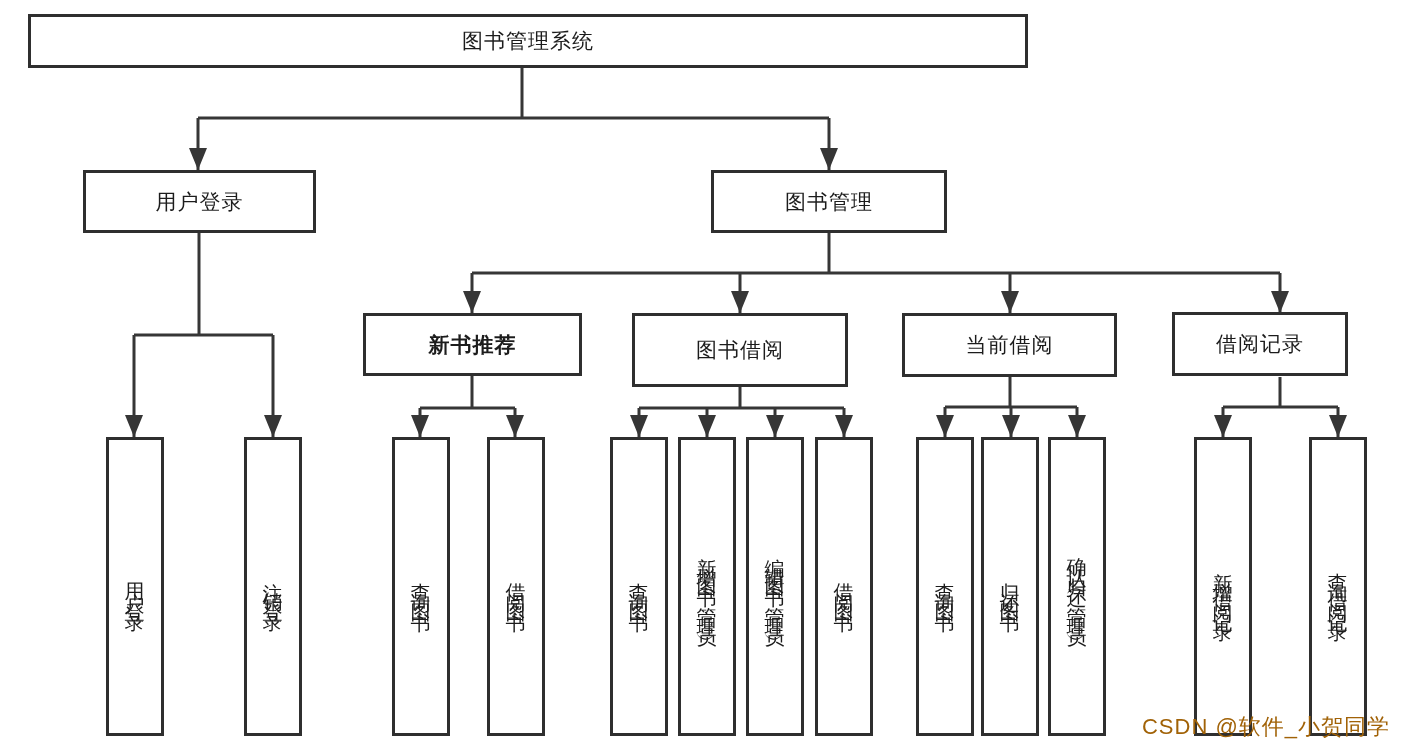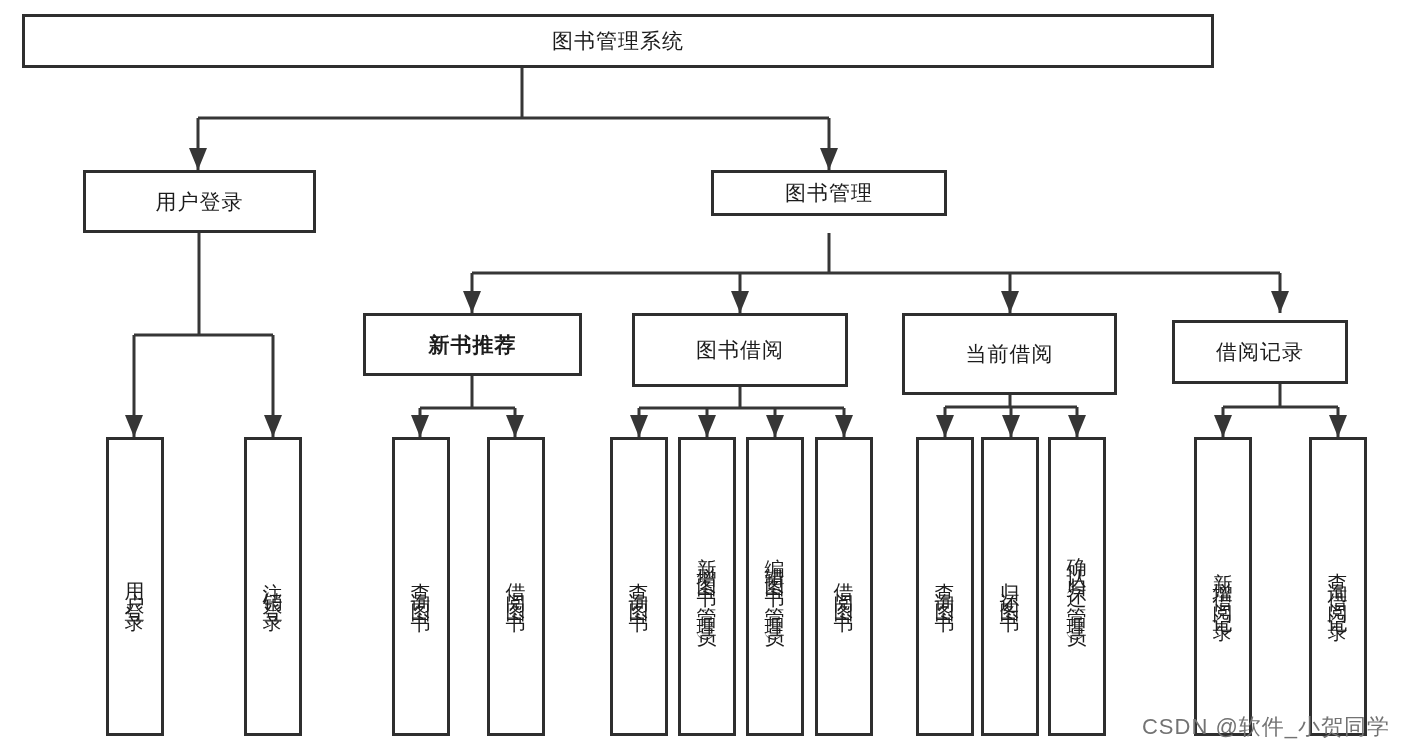"图书管理系统" div.node { left: 22px -> 28px; width: 1192px -> 1000px }
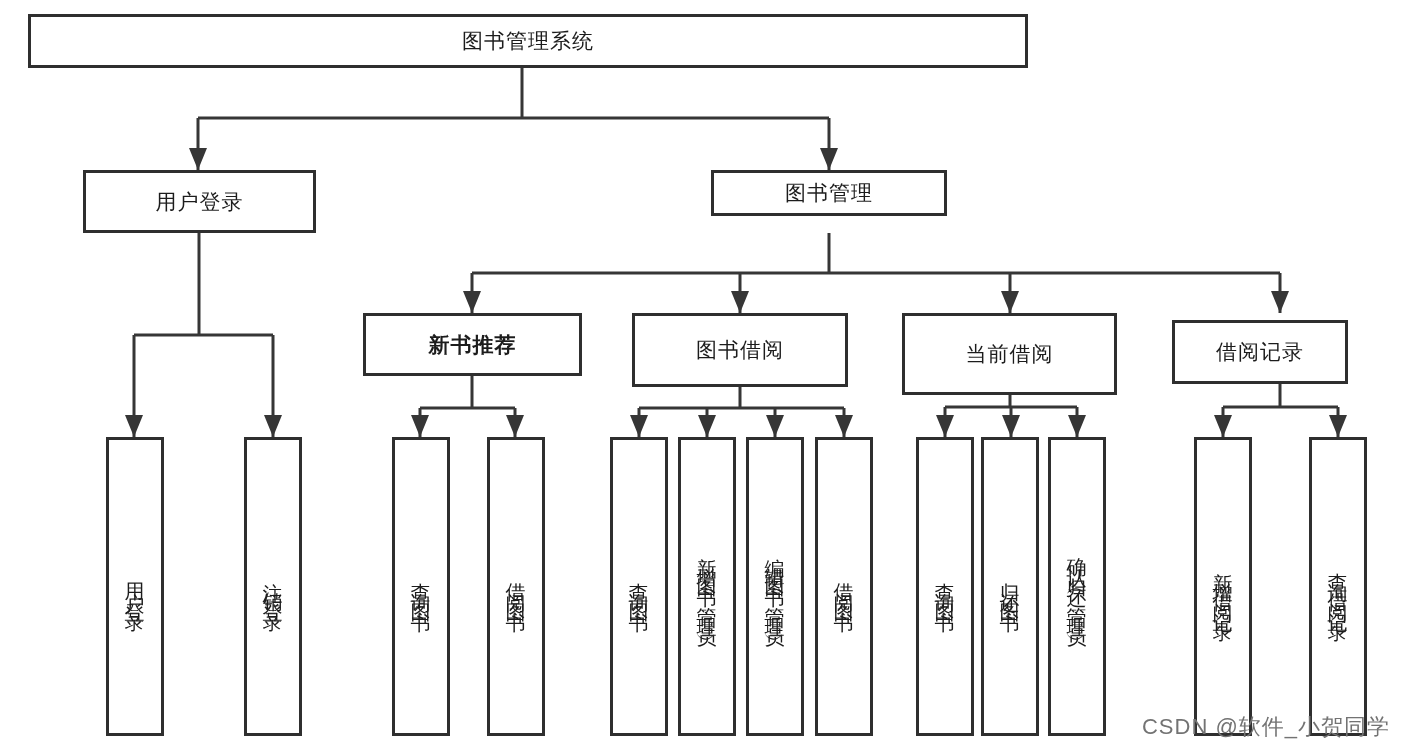"图书管理" div.node { height: 46px -> 63px }
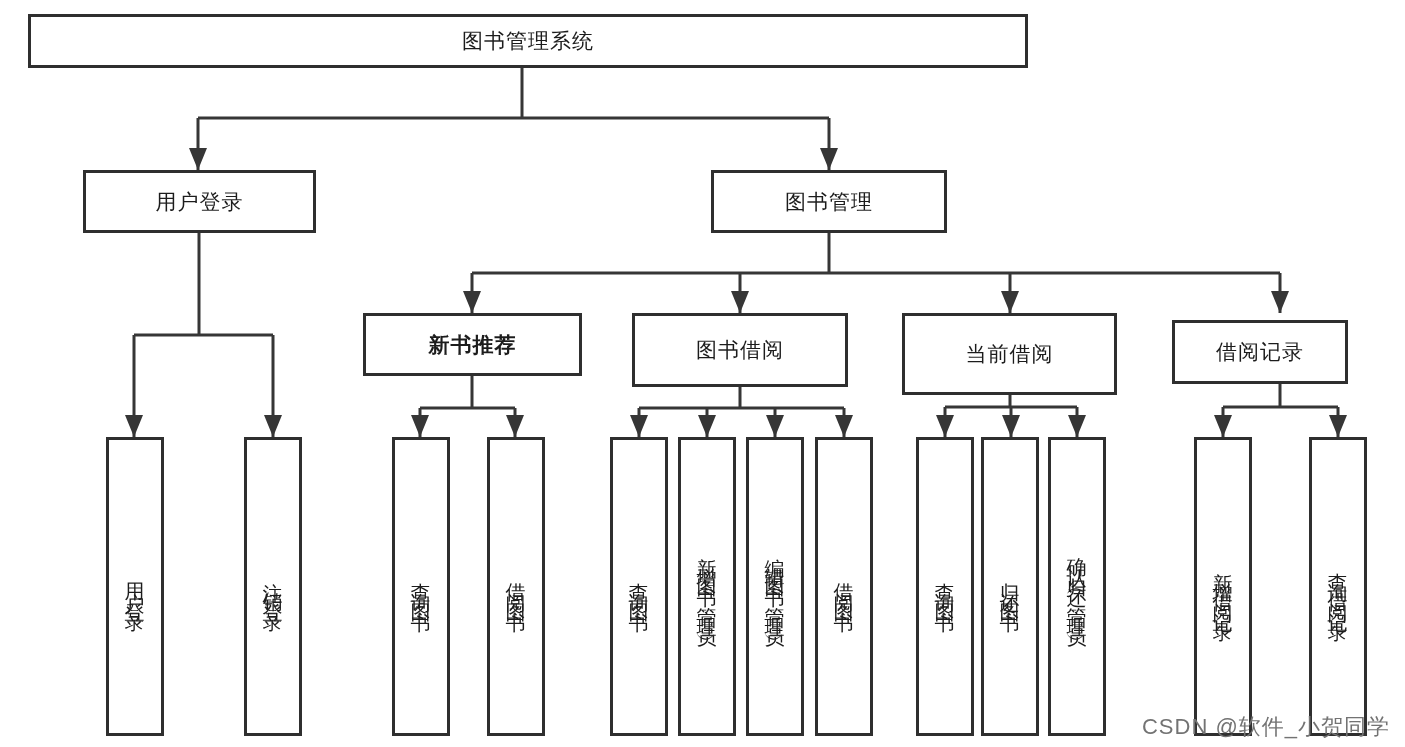"当前借阅" div.node { height: 82px -> 64px }
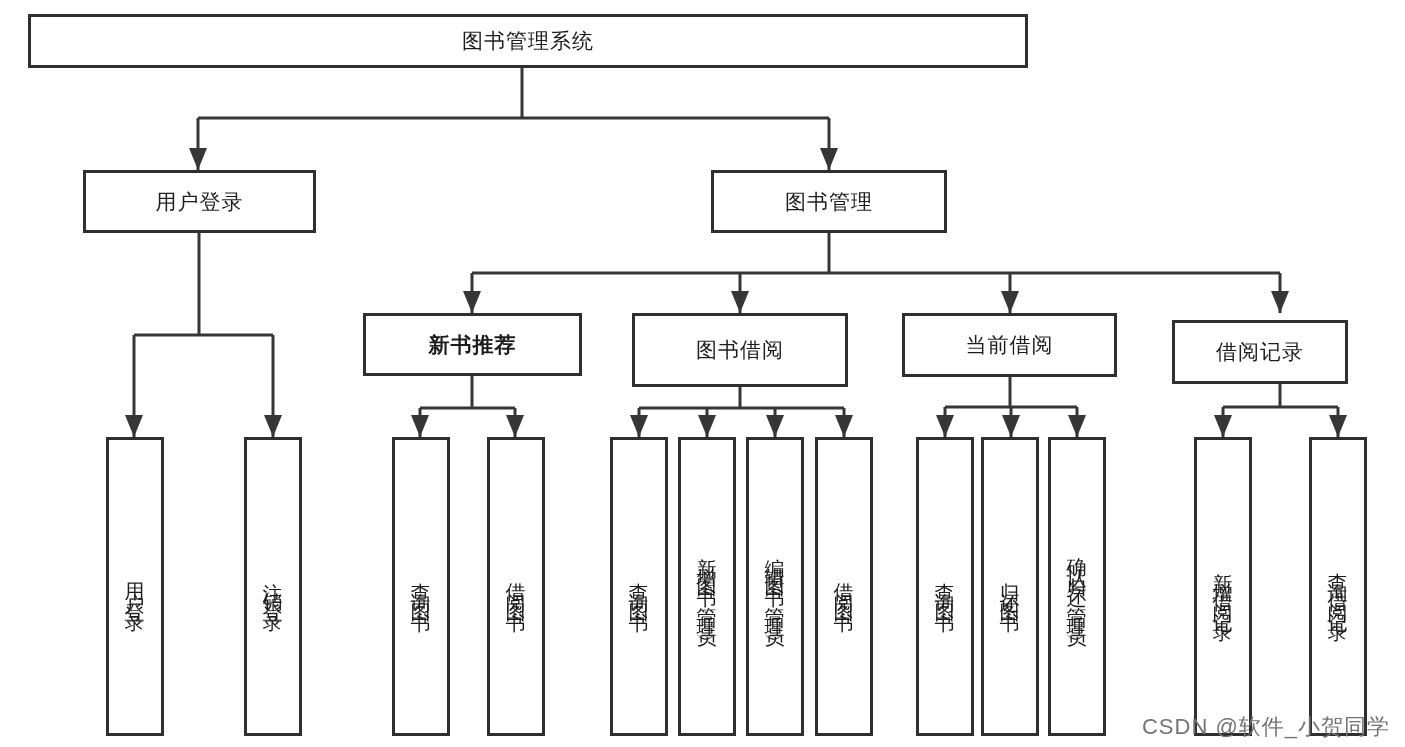"借阅记录" div.node { top: 320px -> 312px }
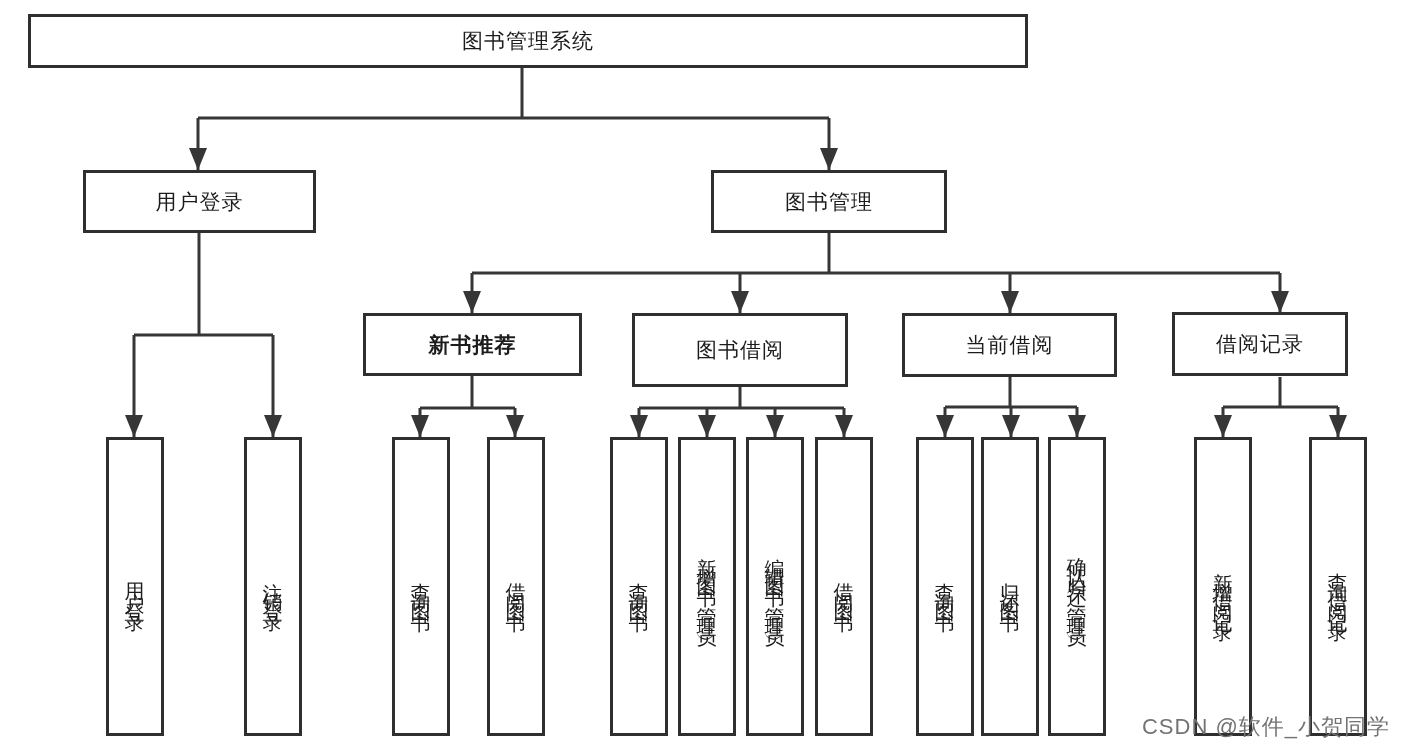"CSDN @软件_小贺同学" .watermark { color: #737373 -> #a16207 }
